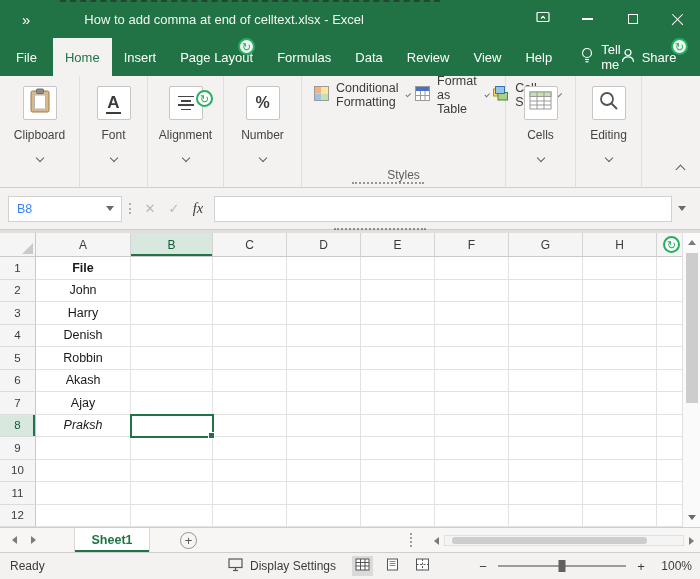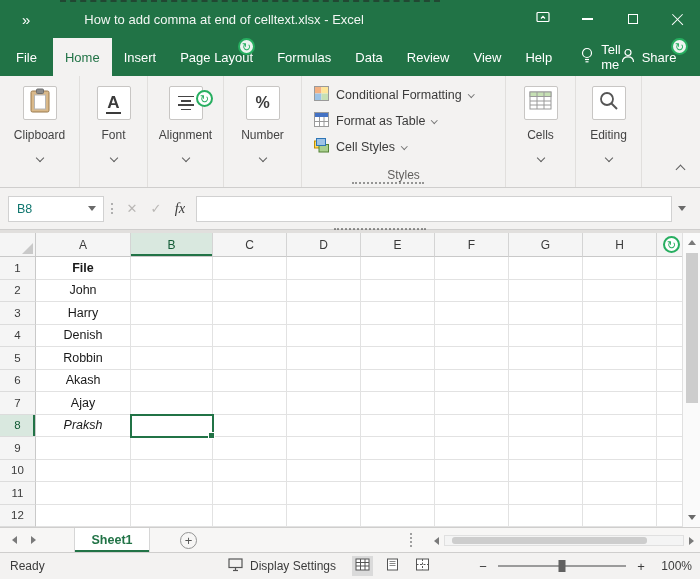"Conditional Formatting" .styles-list { flex-direction: column -> none }
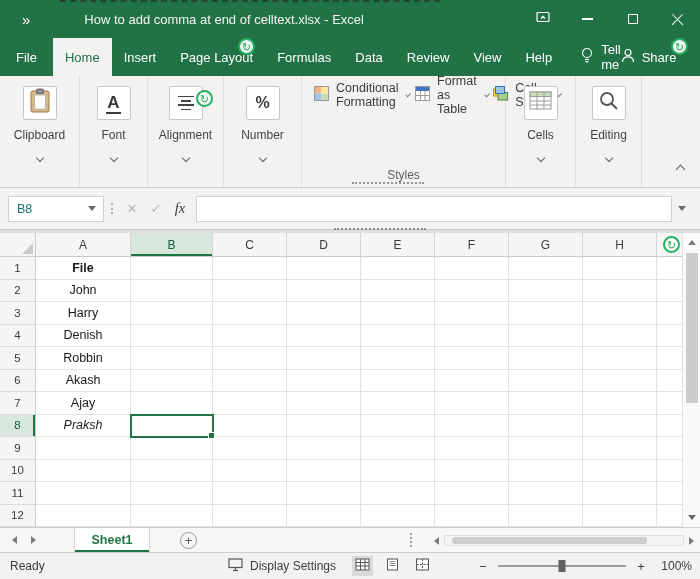"B8" .name-box { color: #0f766e -> #3b82f6; width: 96px -> 114px }
